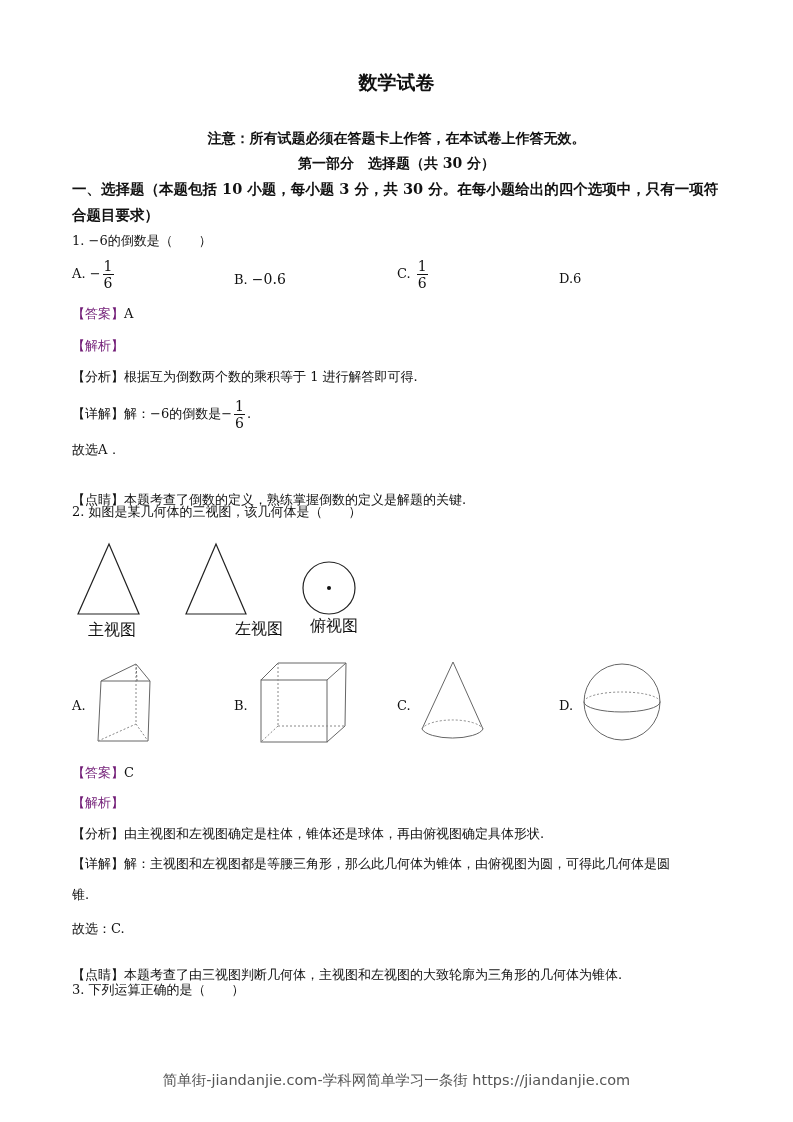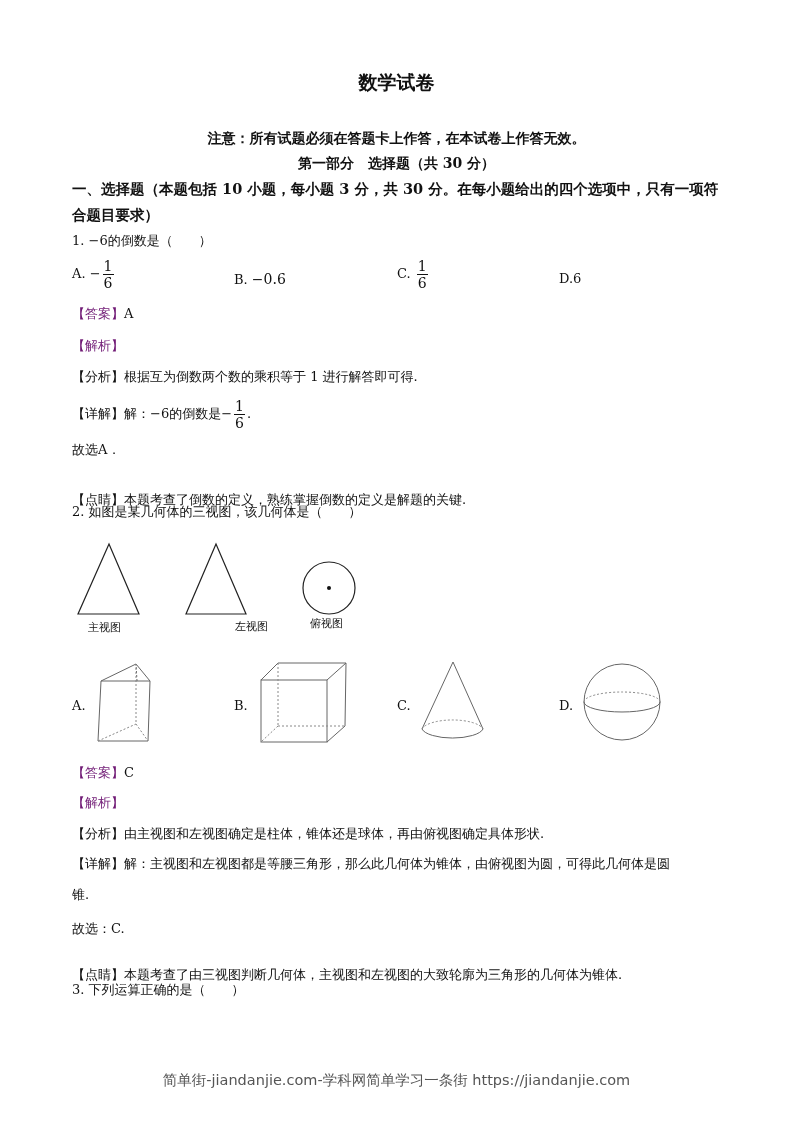"主视图" .fig-label { font-size: 11px -> 16px }
